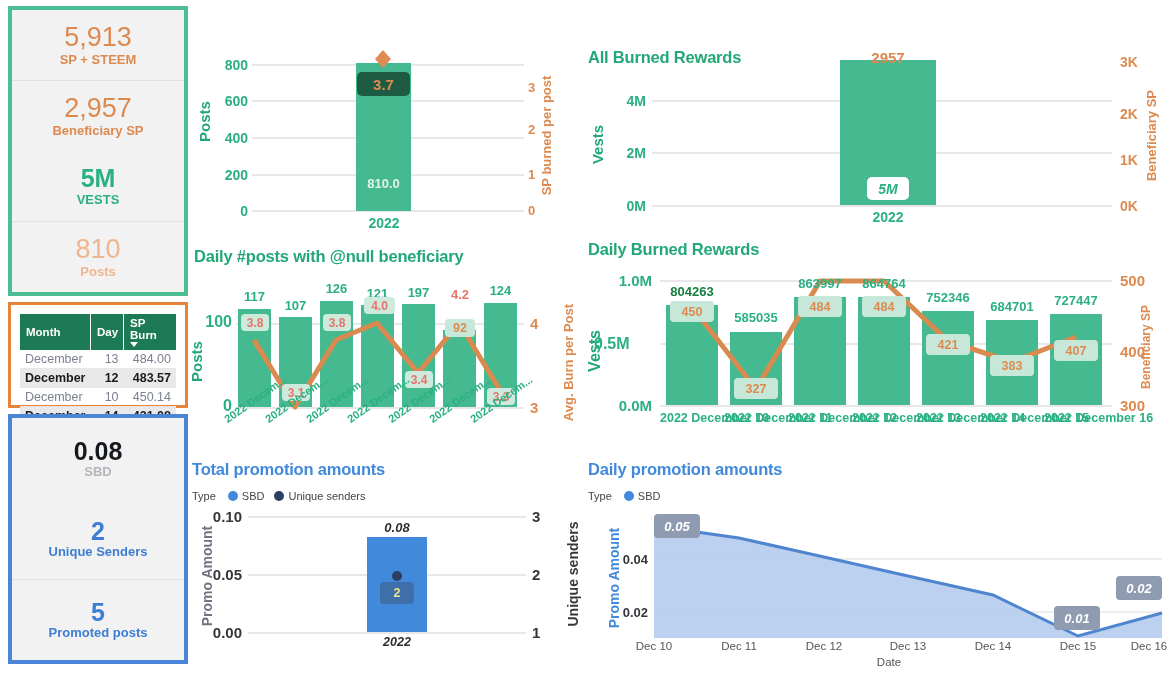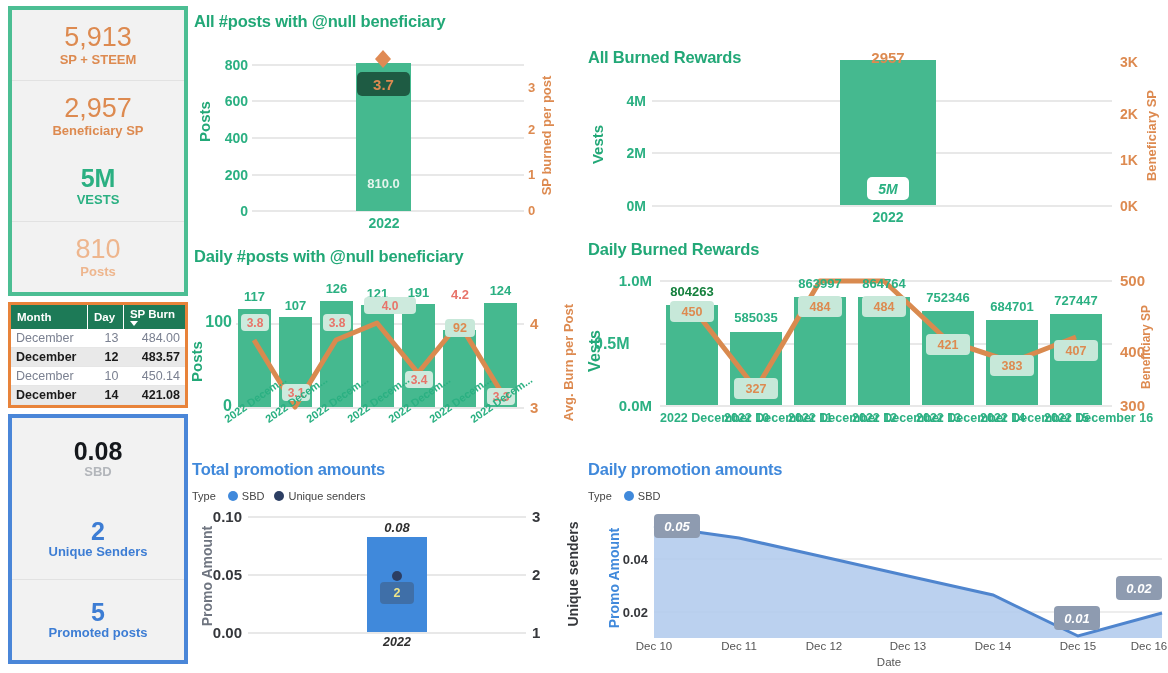"All #posts with @null beneficiary" div.panel-title { html: <div>All #posts with @null beneficiary</div> -> none }
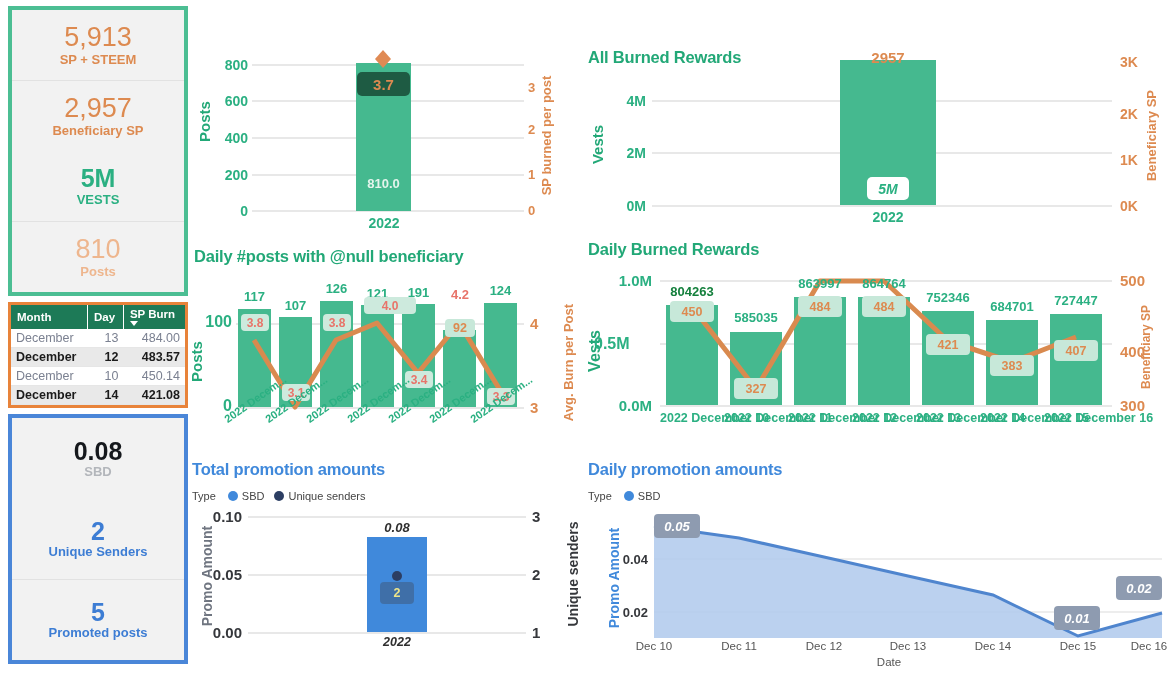"191" div.val-badge { text: 191 -> 197 }
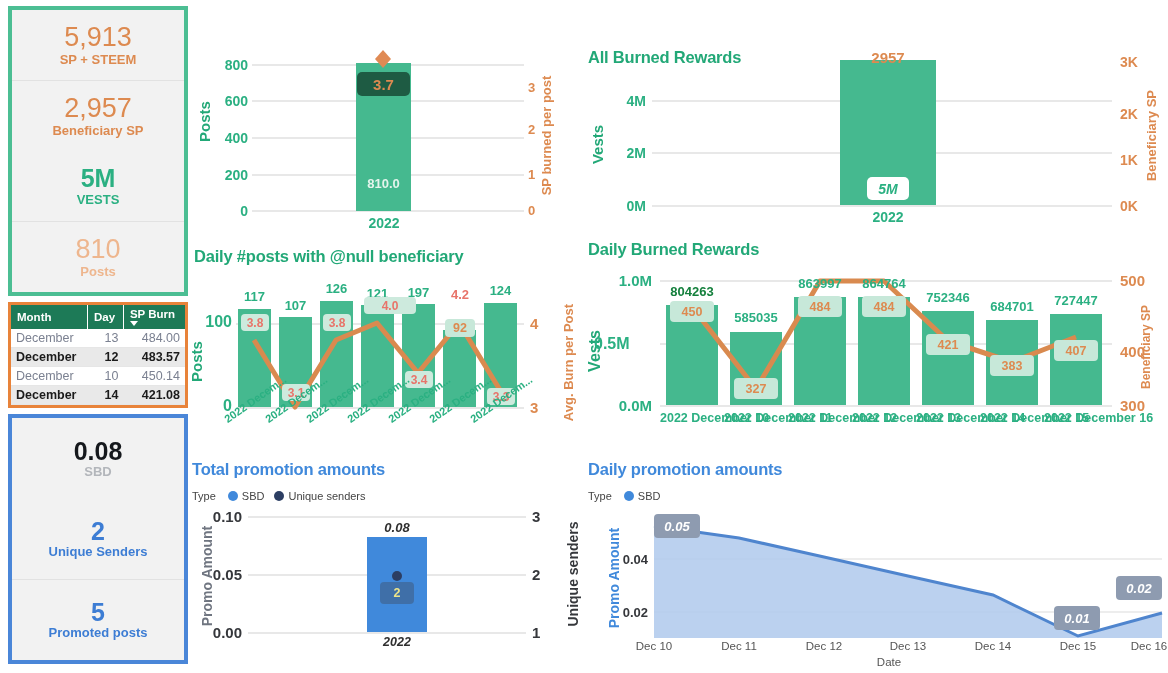"4.0" div.lite-chip { width: 52px -> 31px }
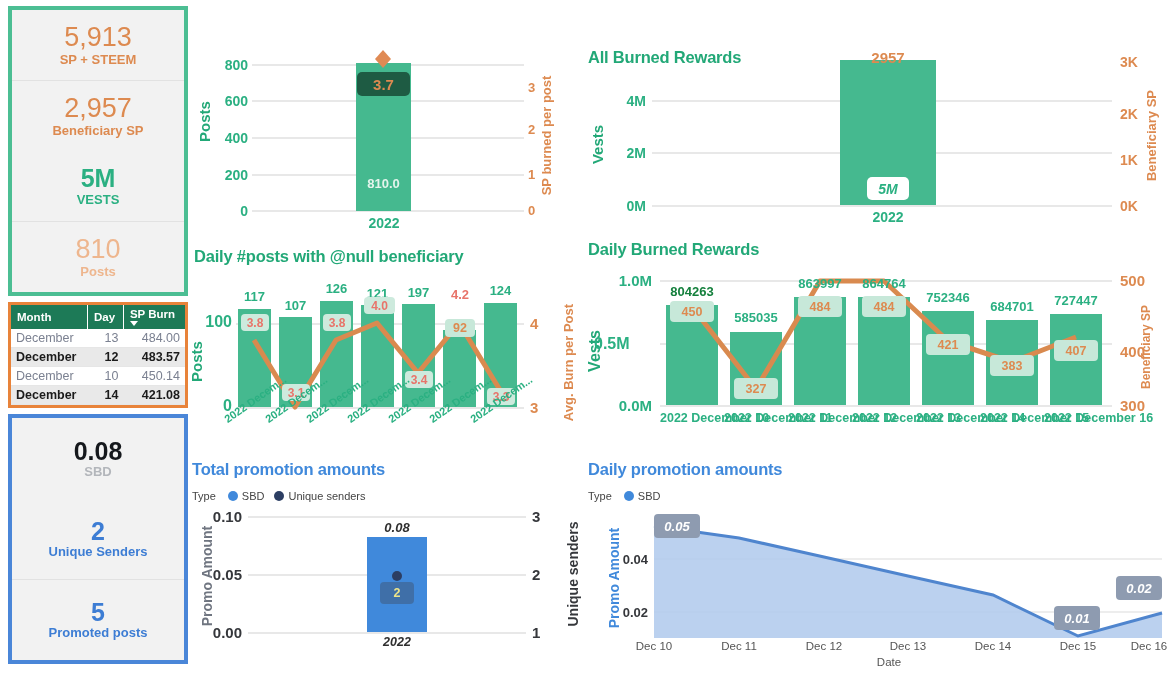"Month" .table-card { padding: 0 -> 9px }
